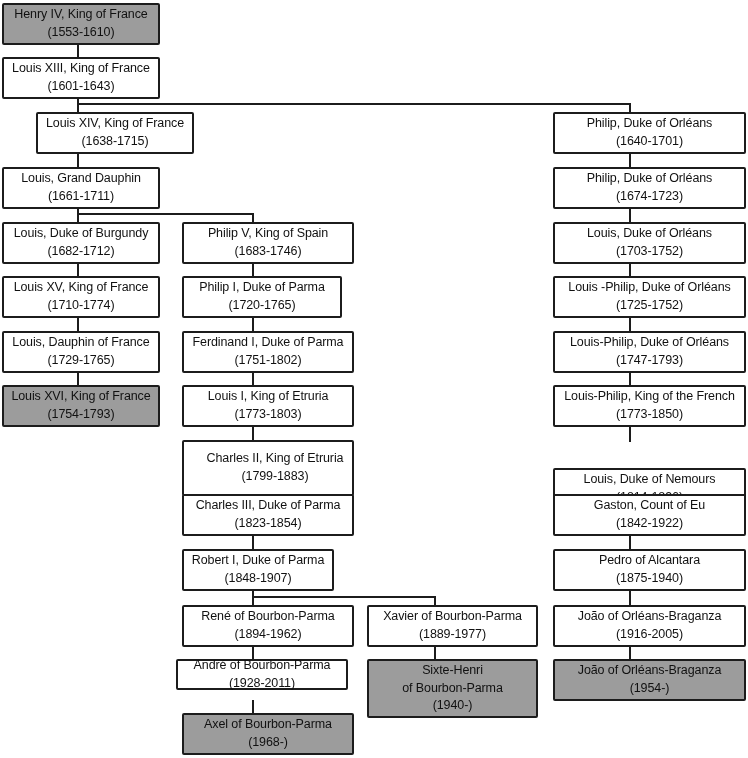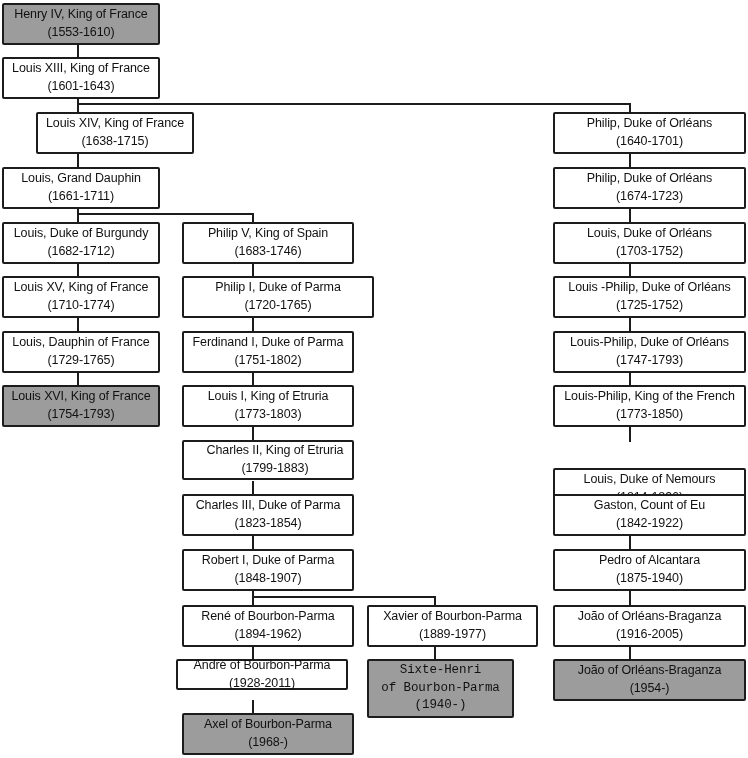"Philip I, Duke of Parma" div.node { width: 192px -> 160px }
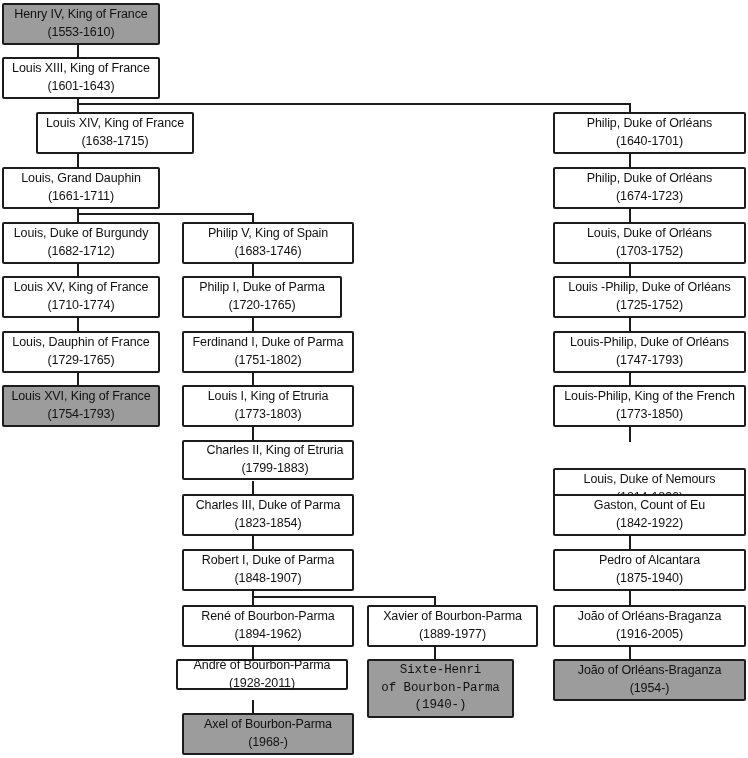"Charles II, King of Etruria" div.node { height: 40px -> 56px }
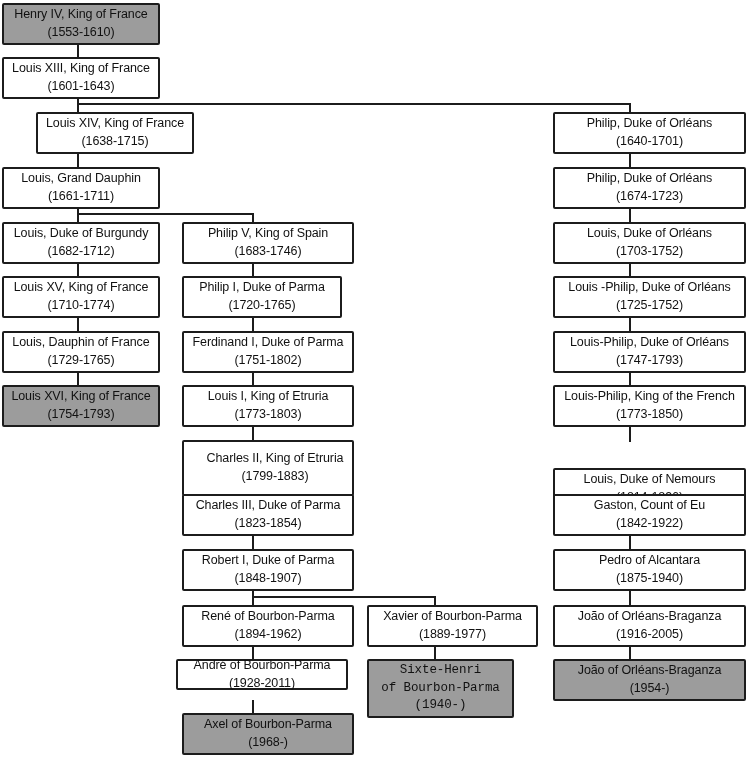"Robert I, Duke of Parma" div.node { width: 172px -> 152px }
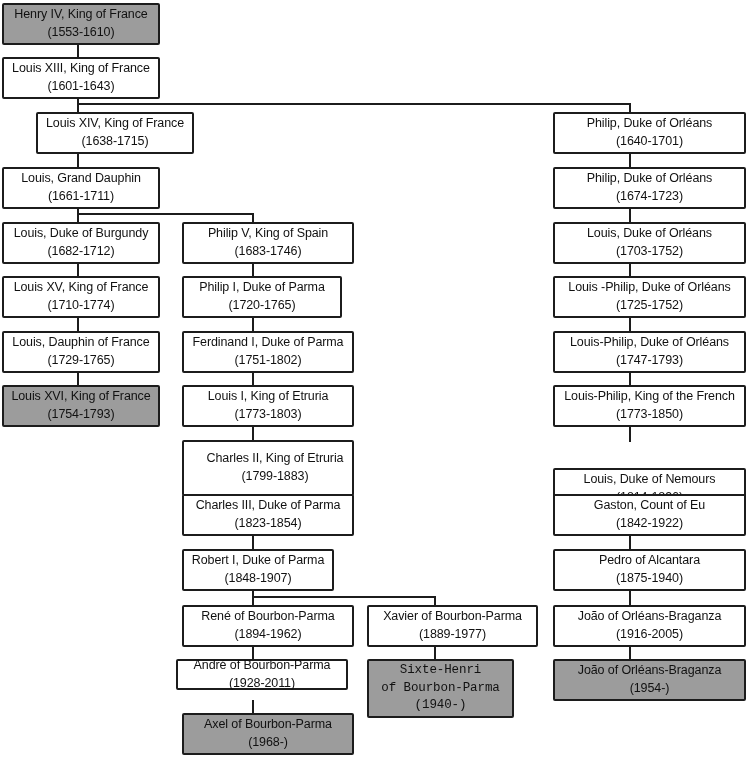"Sixte-Henri" div.node { font-family: Liberation Mono, monospace -> none; width: 147px -> 171px }
